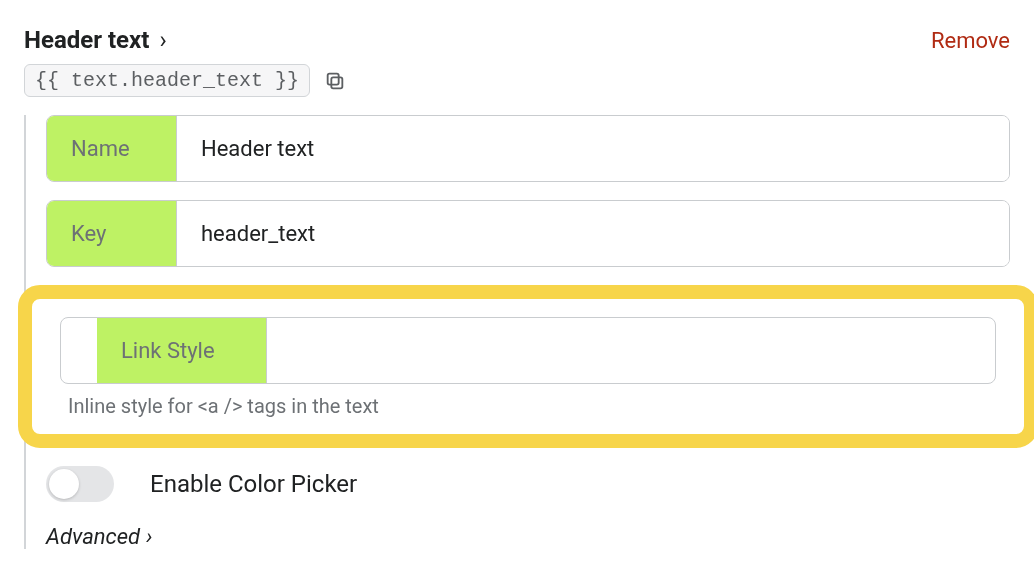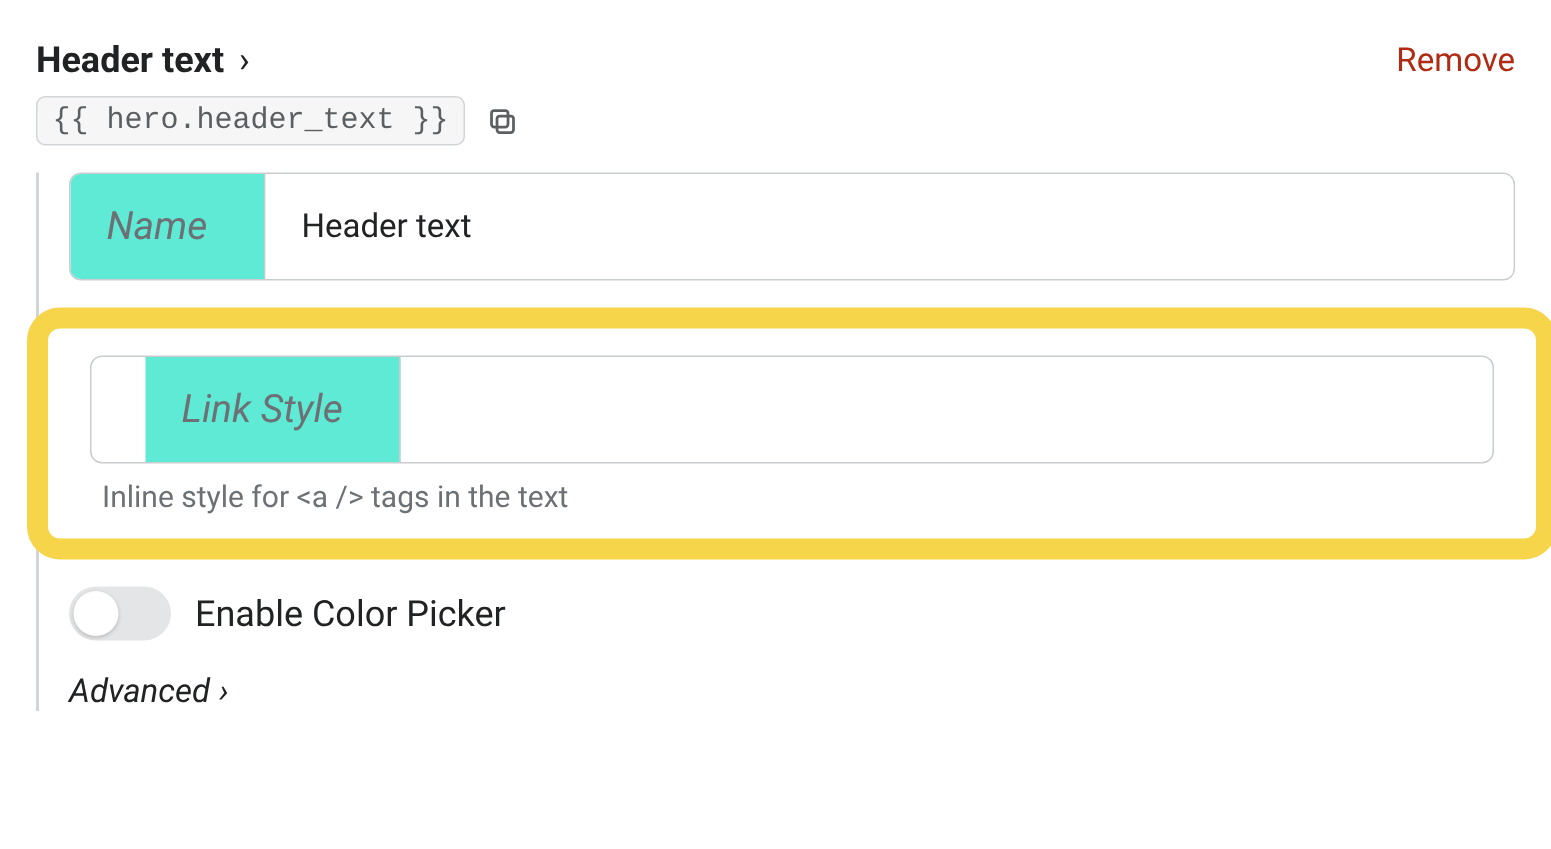"{{ hero.header_text }}" span.code-chip { text: hero.header -> text.header }
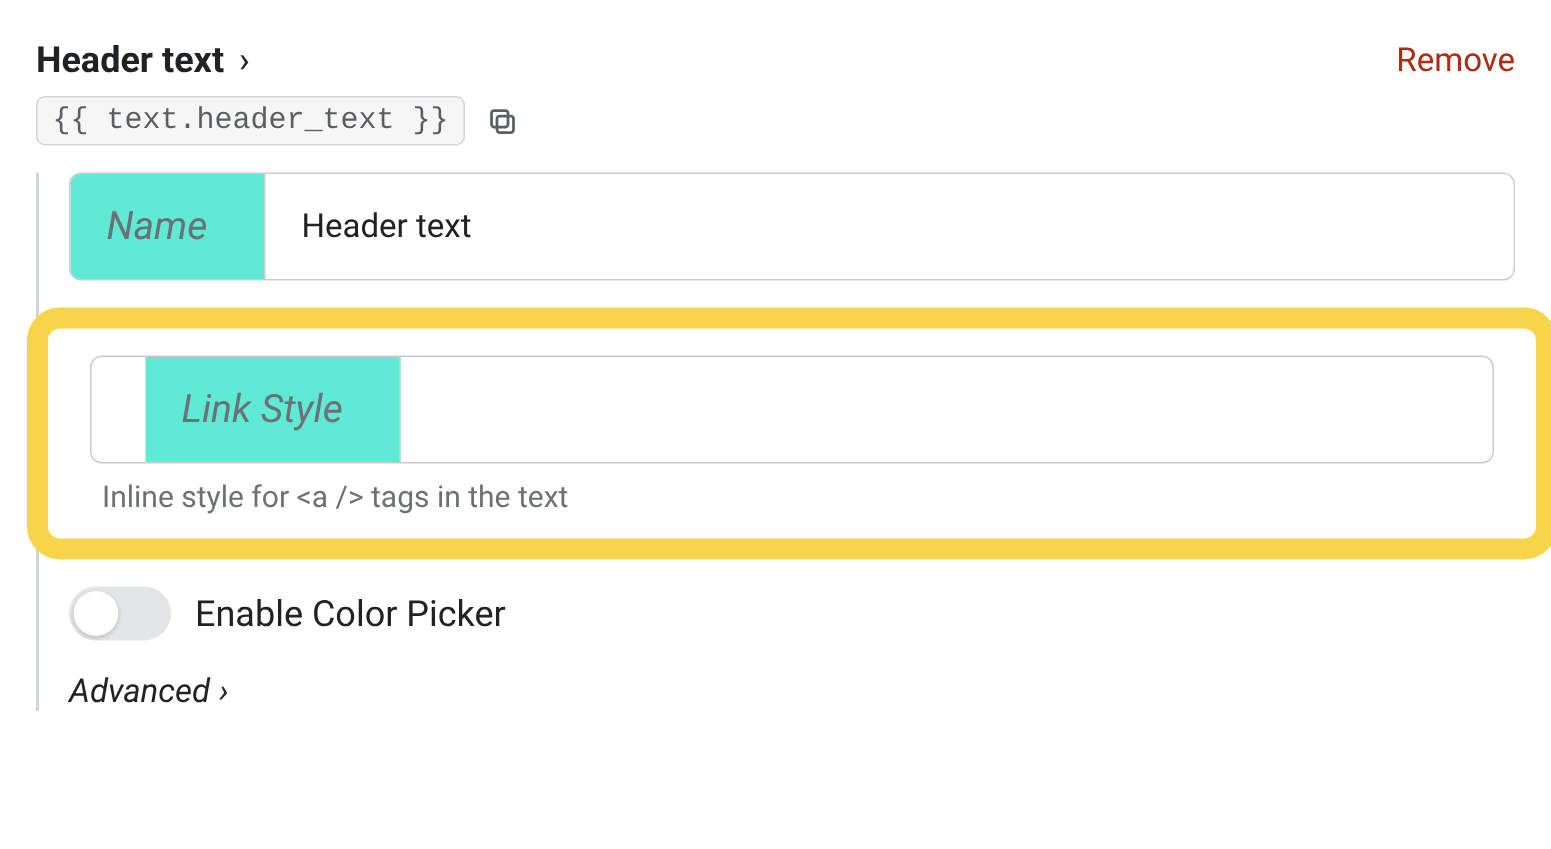"Name" .field-label { background: #5eead4 -> #bef264; font-size: 26px -> 22px; font-style: italic -> none }
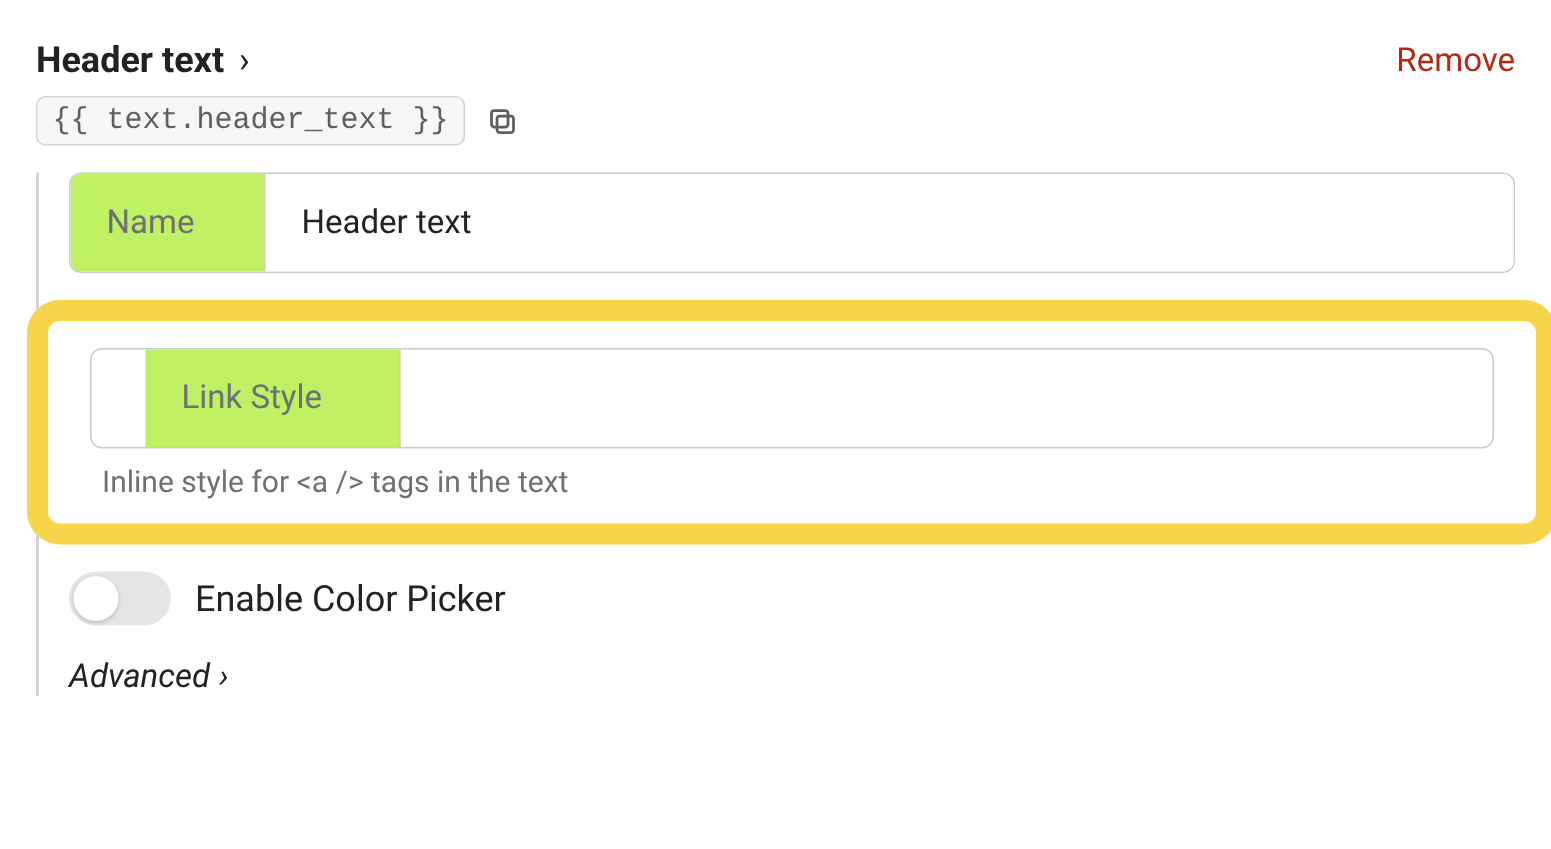"Key" div.field-row { html: none -> <div> <div>Key</div> <input> </div> }
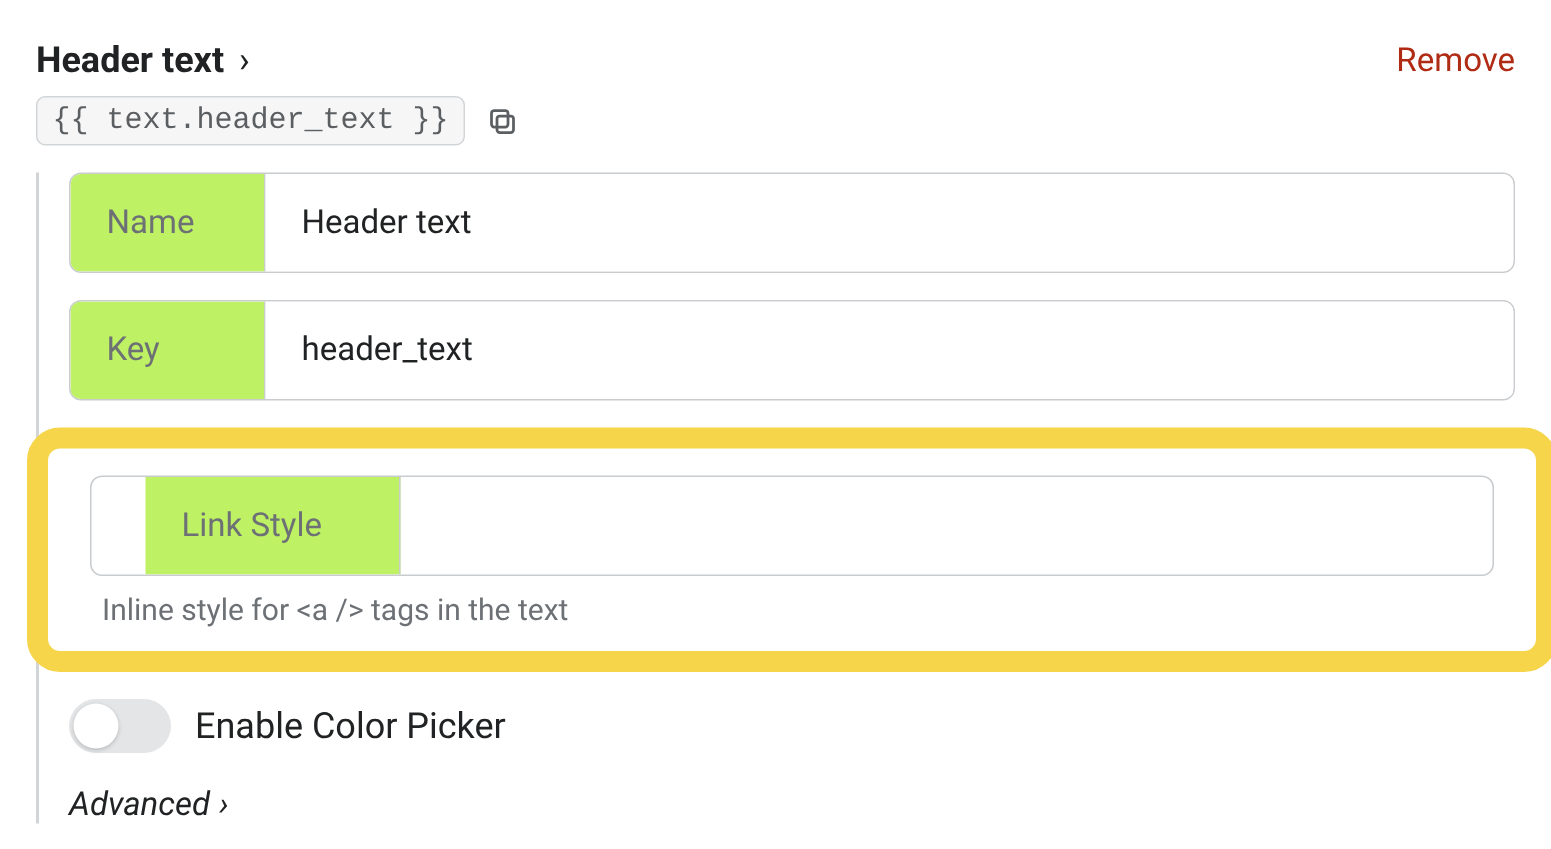"Enable Color Picker" .toggle-row { gap: 16px -> 36px }
